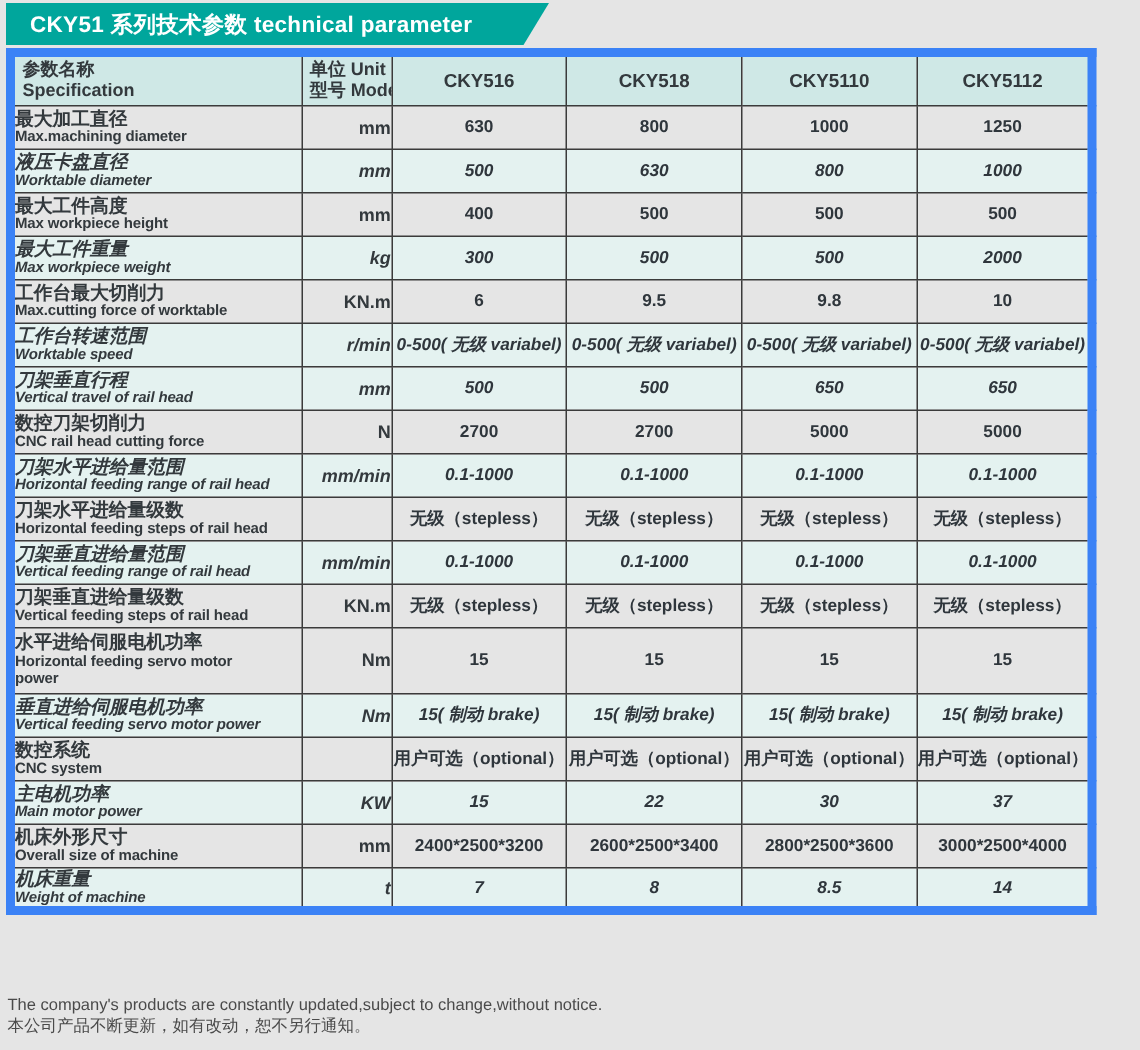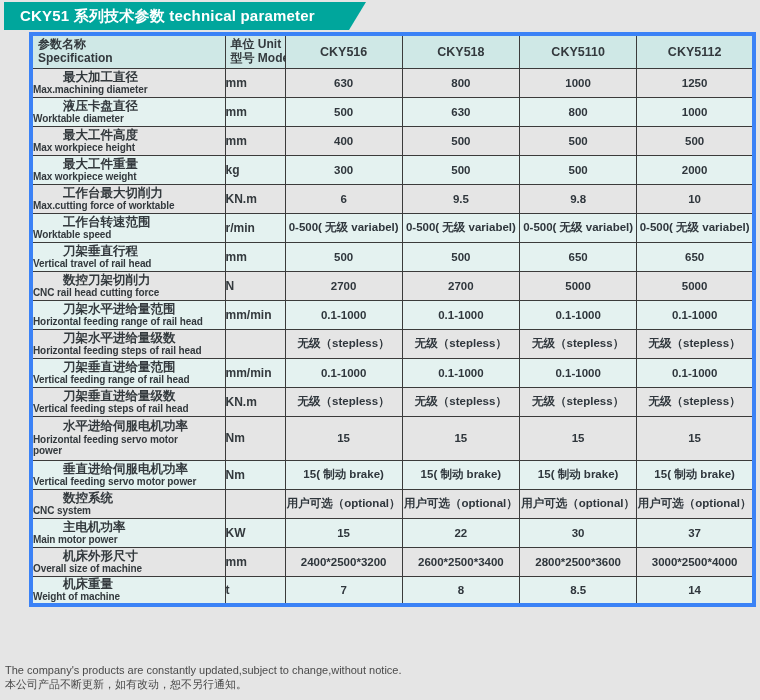"参数名称" table.spec-table { border: 4px solid #3b82f6 -> 6px solid #3b82f6; margin-left: 25px -> none }
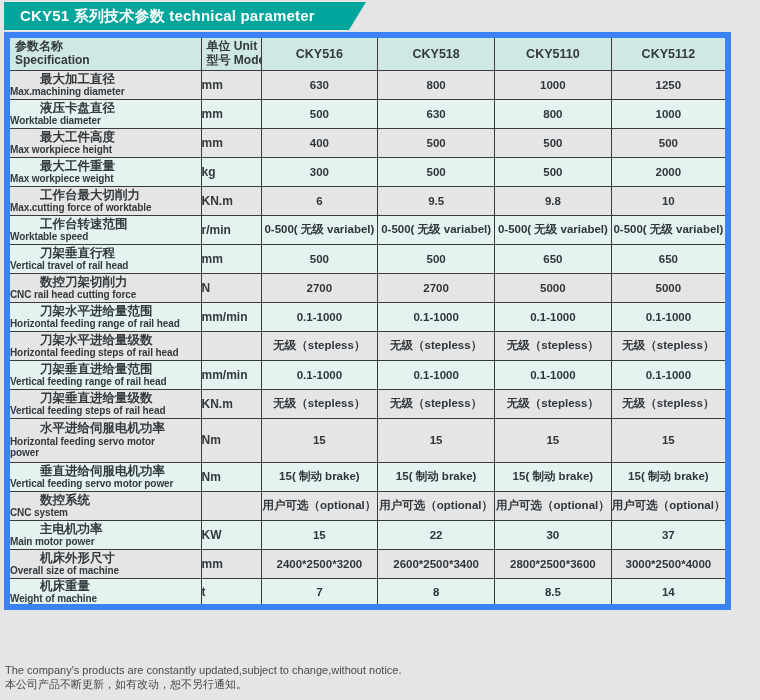"最大加工直径" td.spec .cn { padding-left: 30px -> none }
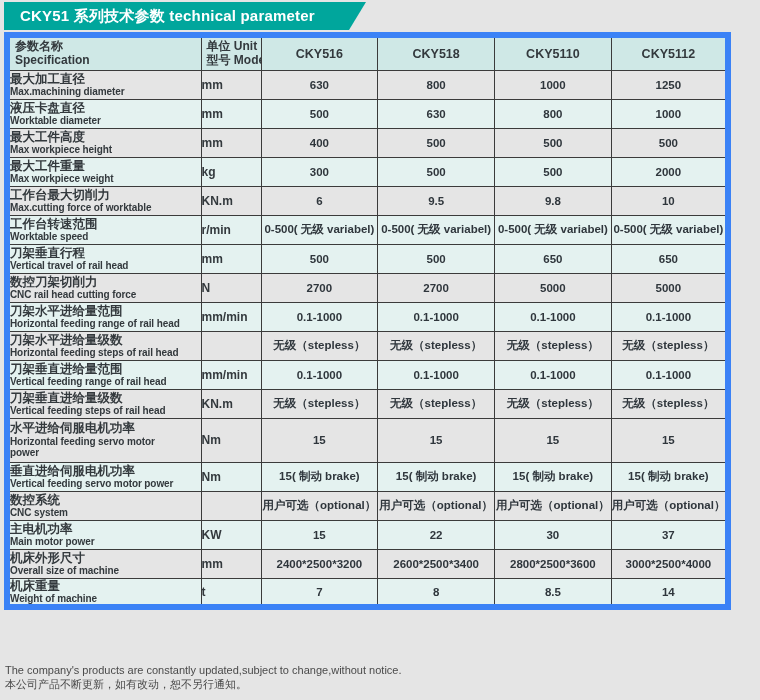"mm" td.unit { text-align: left -> right }
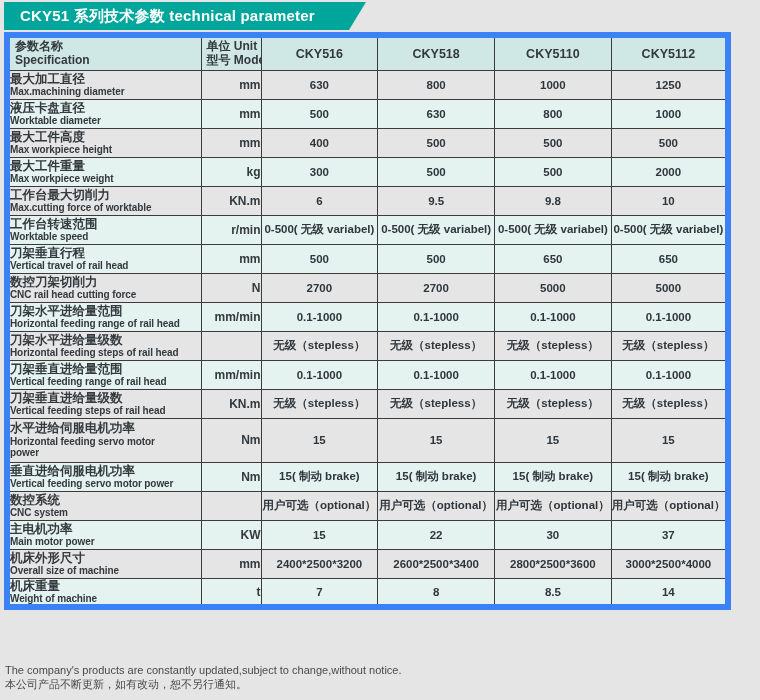"液压卡盘直径" tbody tr.stripe td { font-style: none -> italic }
